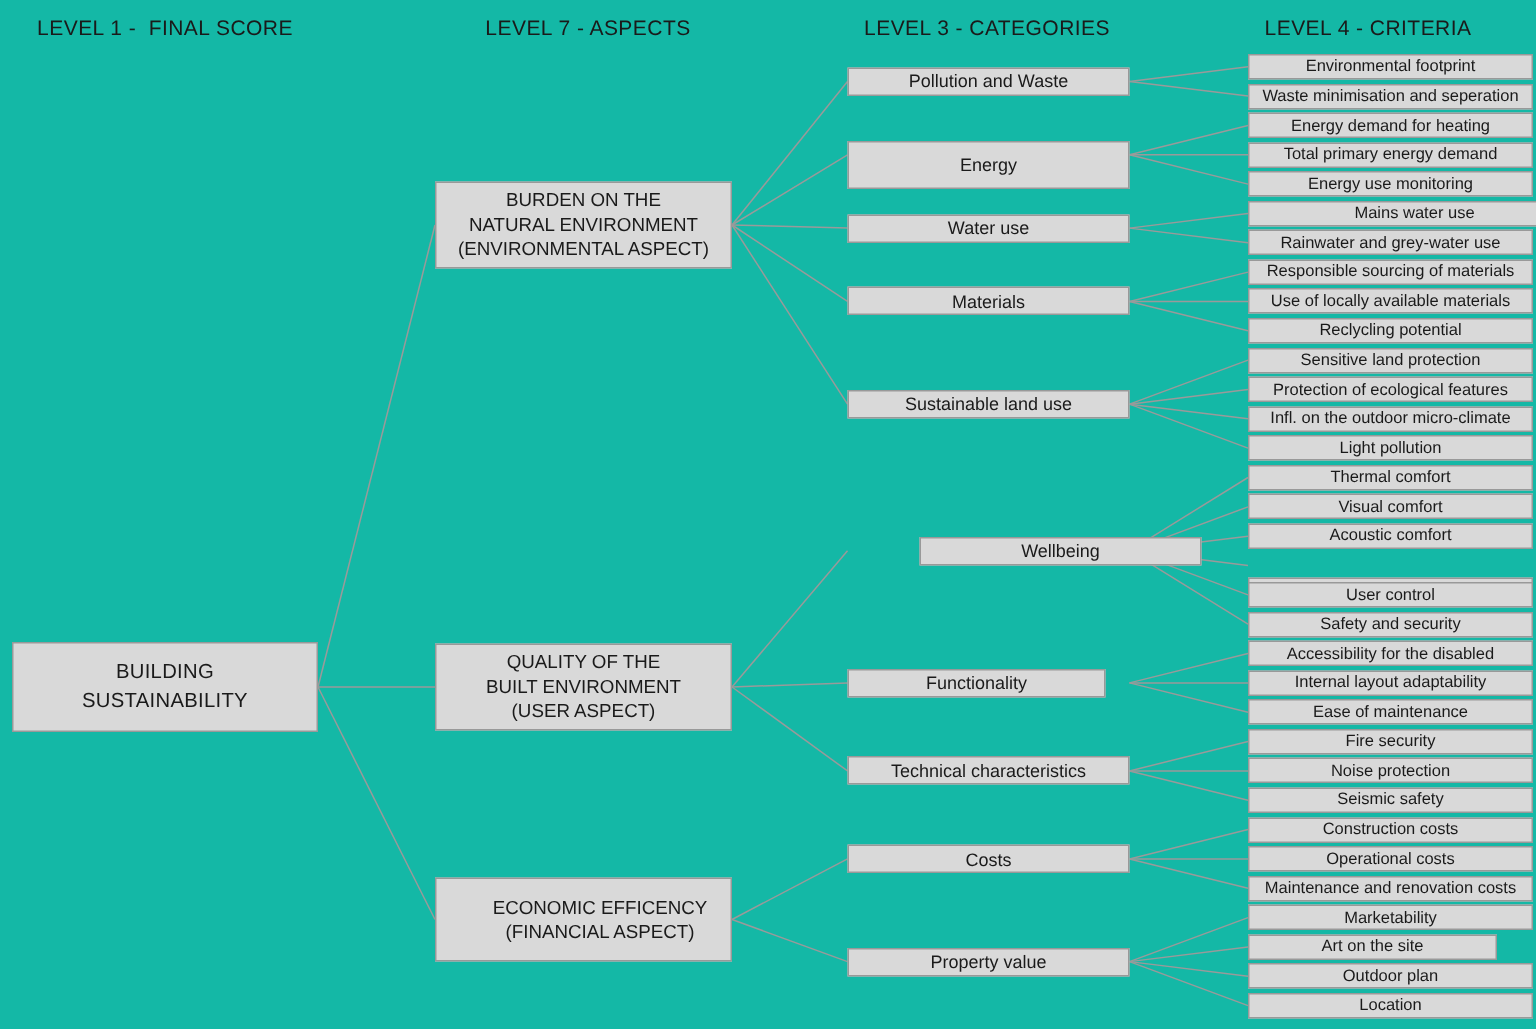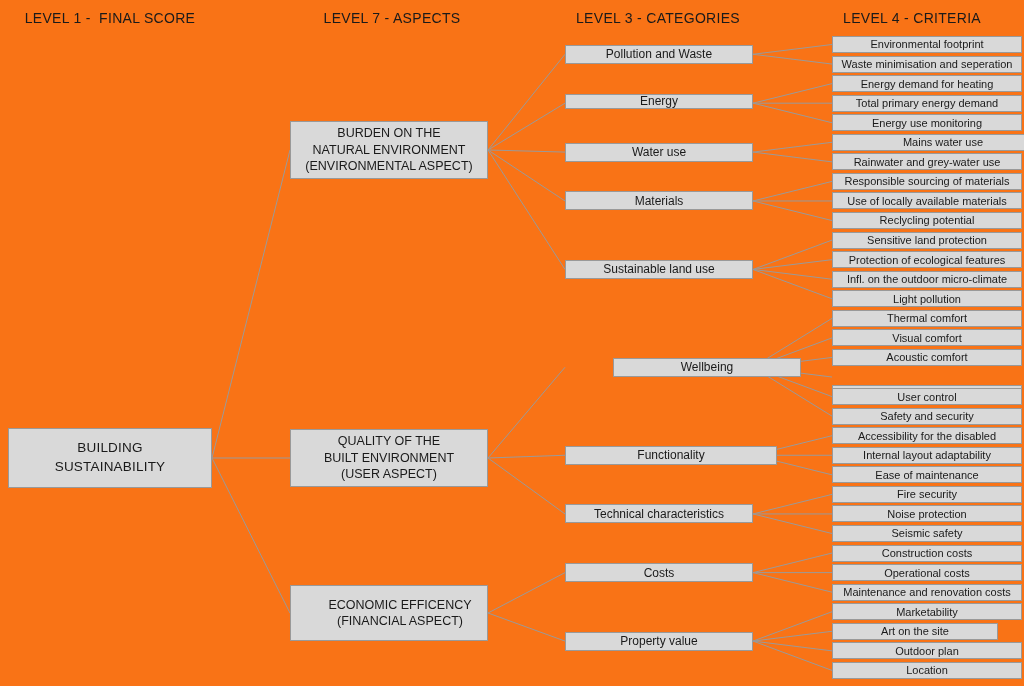"LEVEL 1 - FINAL SCORE" .canvas { background: #f97316 -> #14b8a6 }
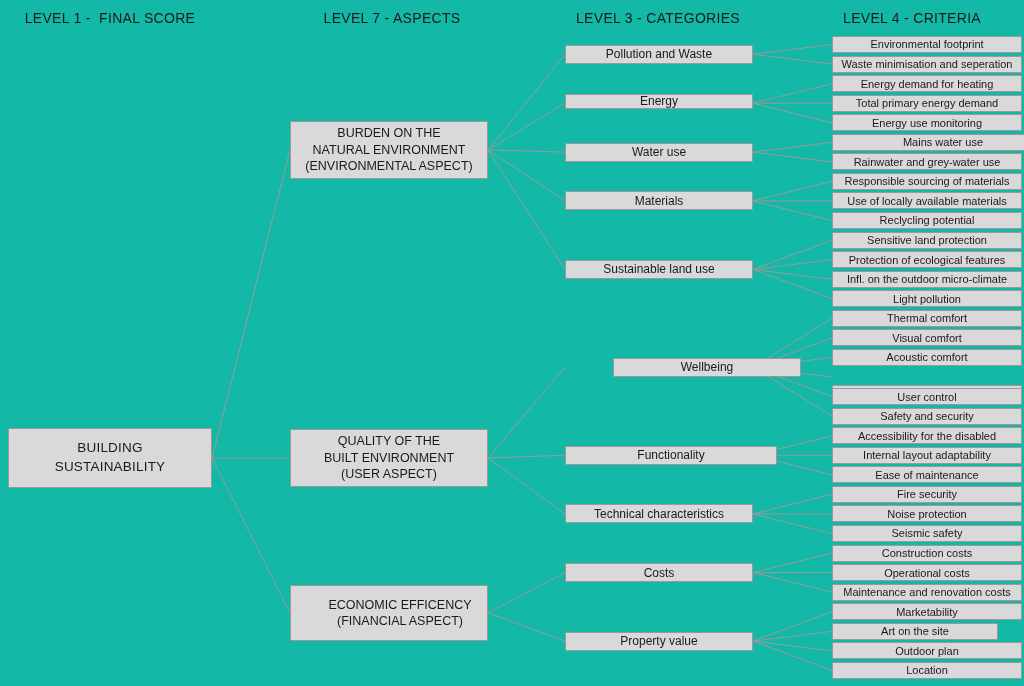"Energy" div.box { height: 15px -> 32px }
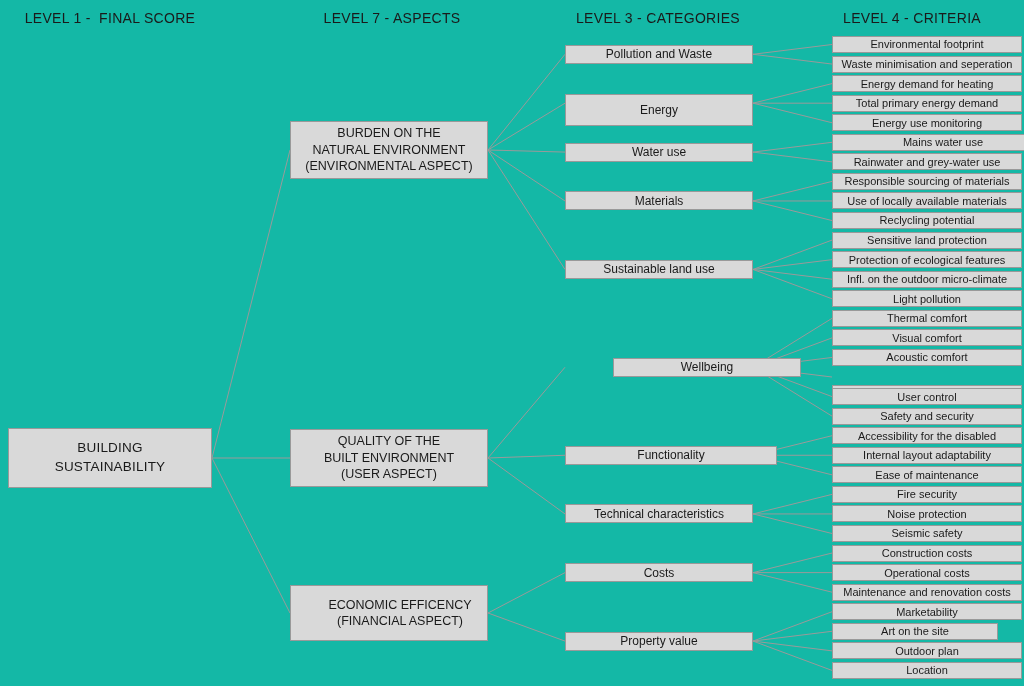"Functionality" div.box { width: 212px -> 172px }
